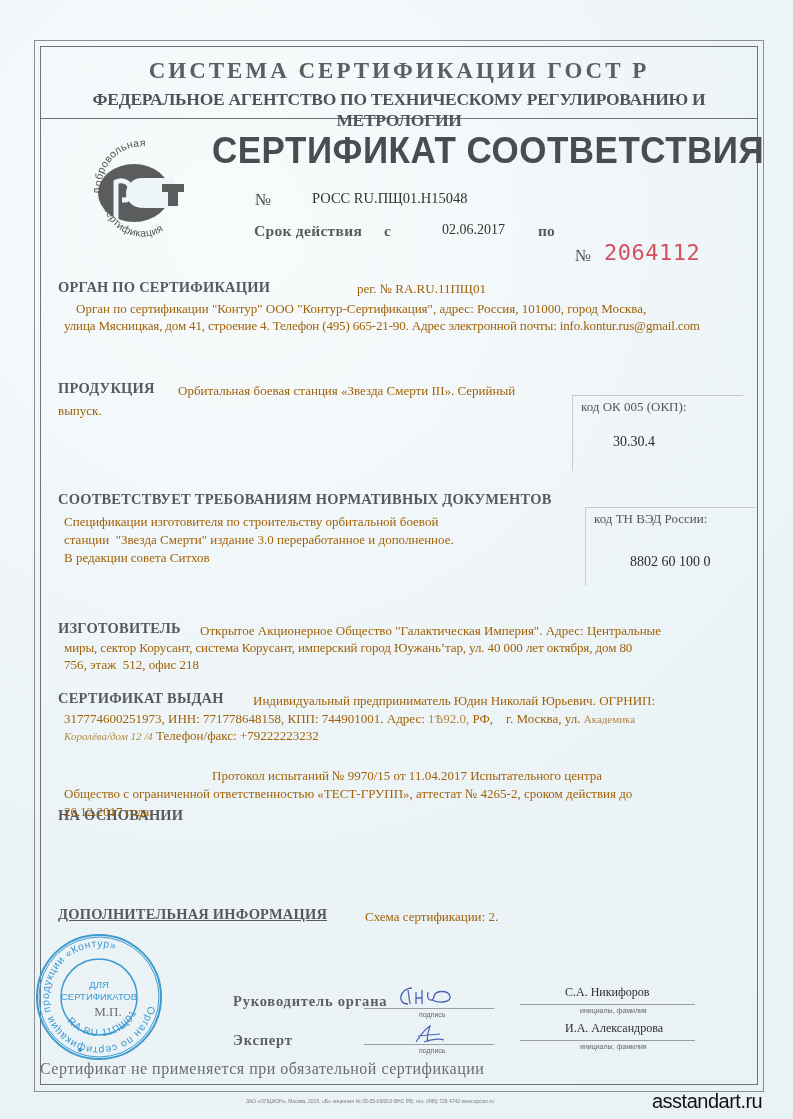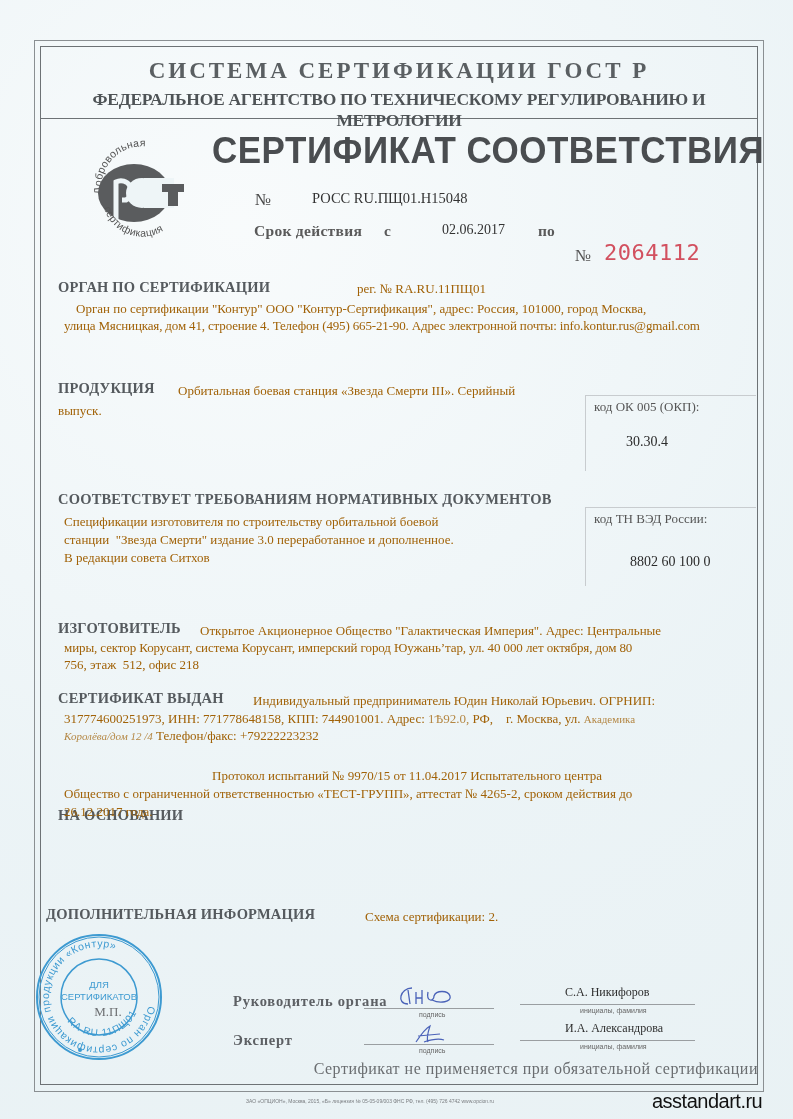"код ОК 005 (ОКП):" div.code-box { left: 585px -> 572px }
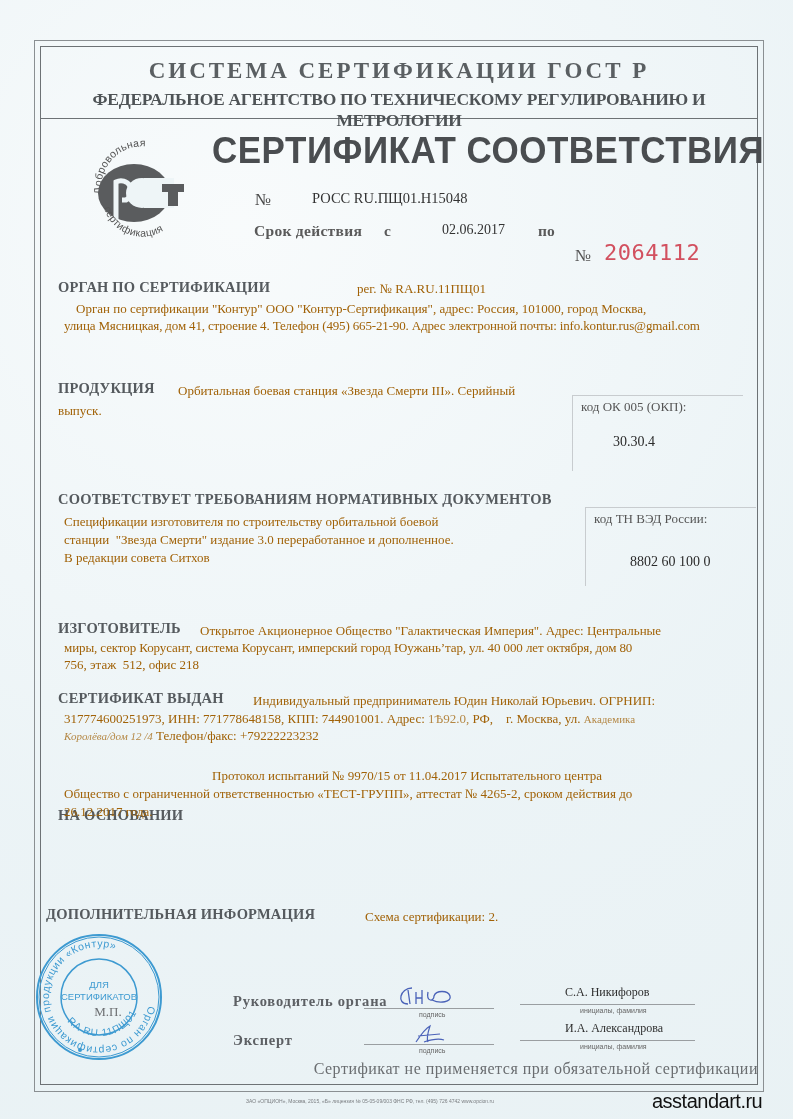"ДОПОЛНИТЕЛЬНАЯ ИНФОРМАЦИЯ" div.abs { left: 46px -> 58px; text-decoration: none -> underline }
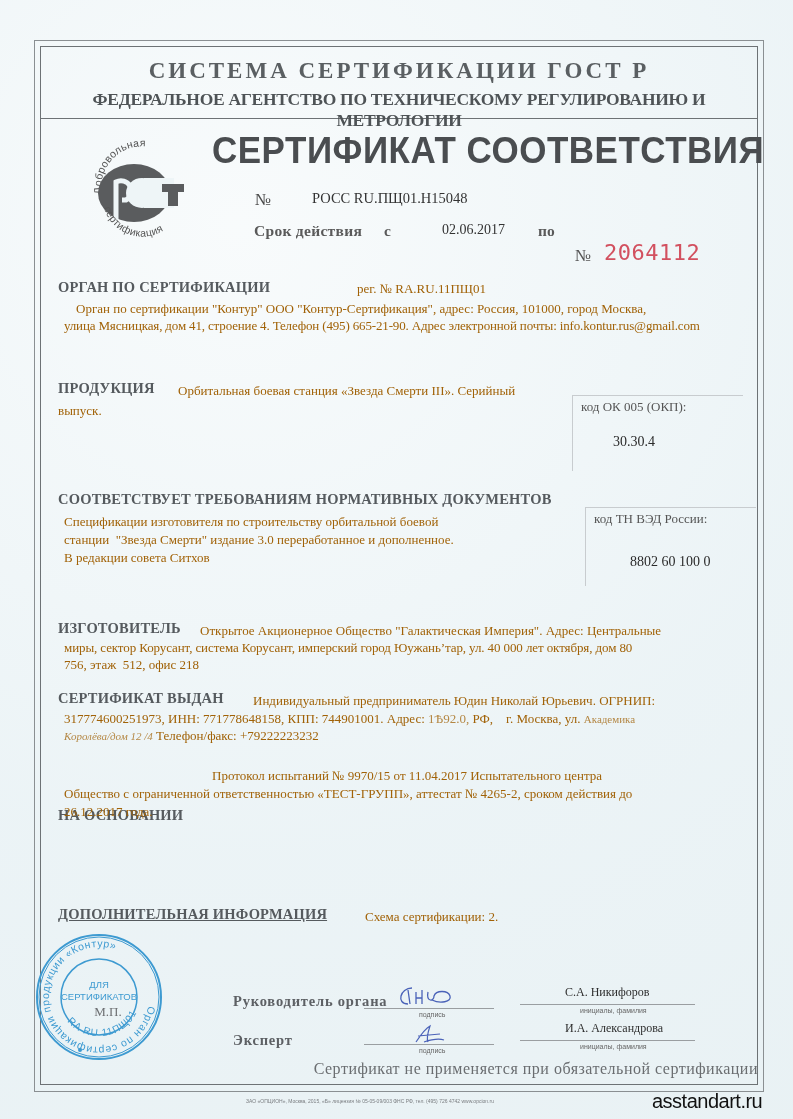"Сертификат не применяется при" .not-apply { text-align: right -> left }
